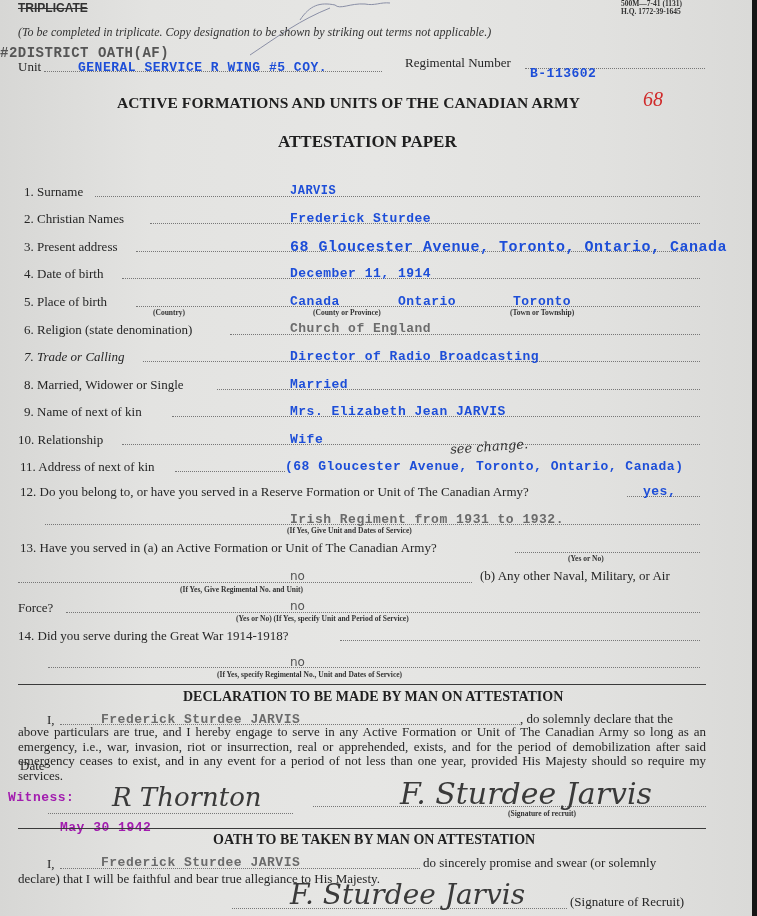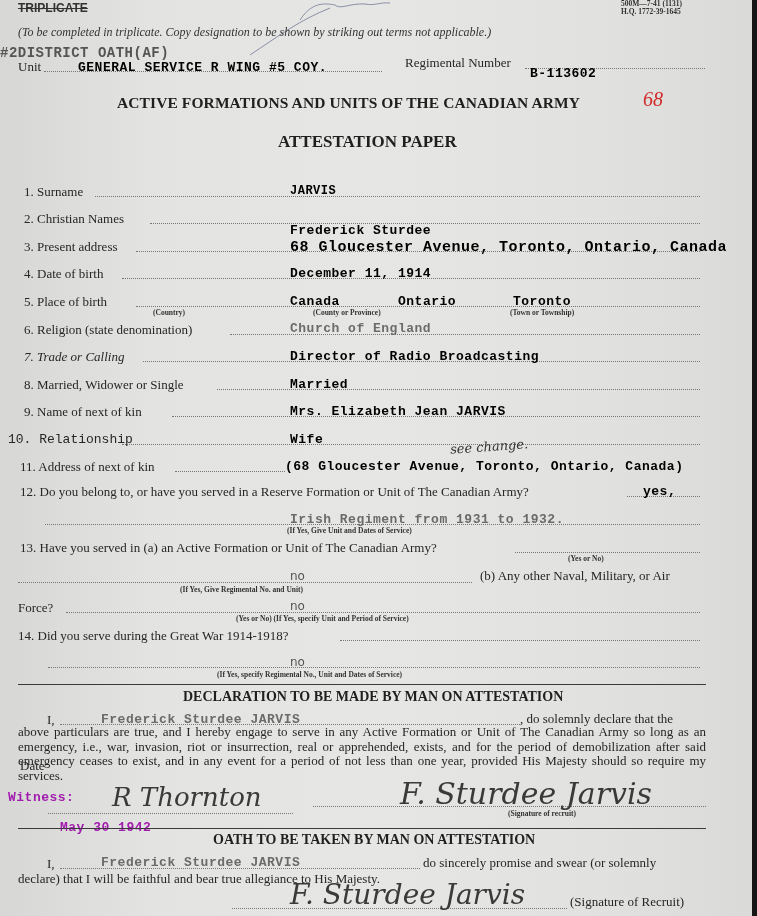"GENERAL SERVICE R WING #5" .type { color: #000000 -> #1d4ed8 }
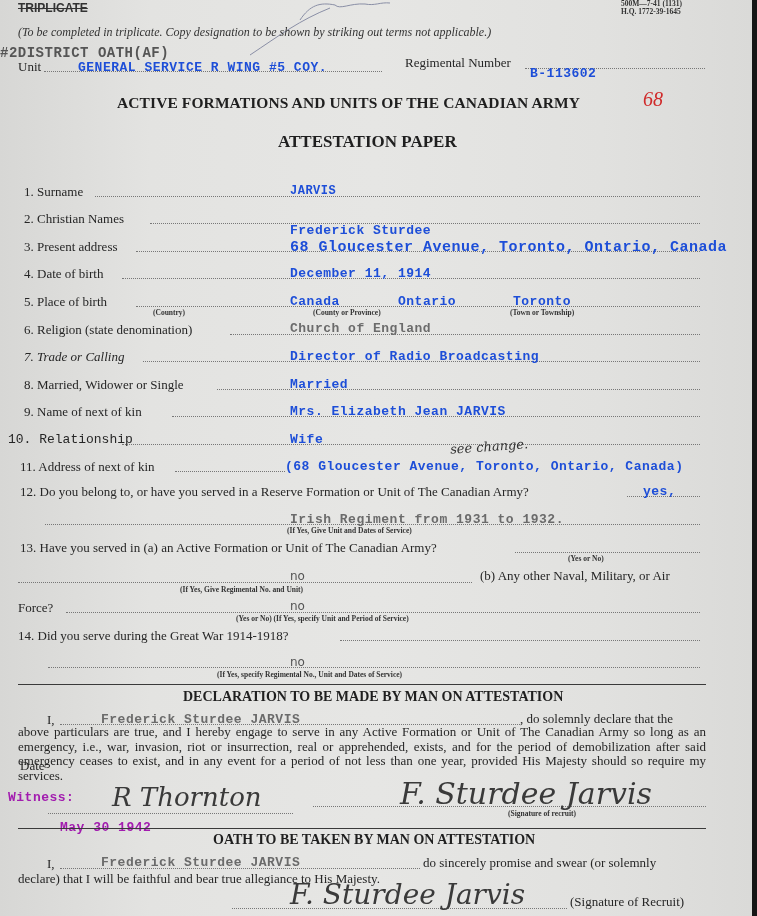"Frederick Sturdee" div.abs { margin-top: 12px -> none }
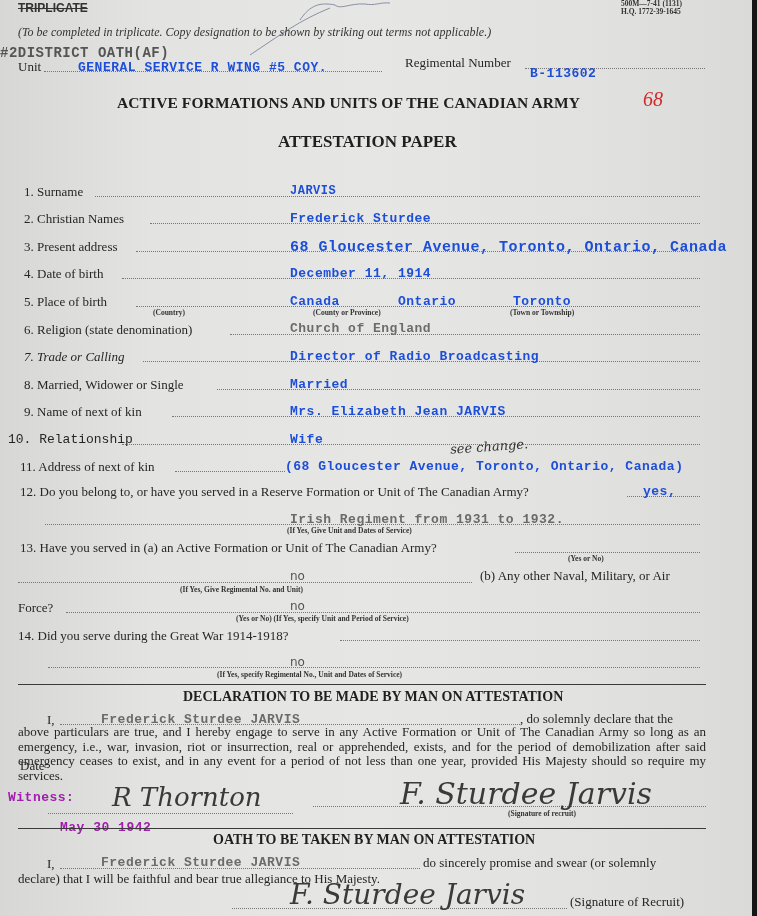"10. Relationship" div.abs { font-family: Liberation Mono, monospace -> none; left: 8px -> 18px }
